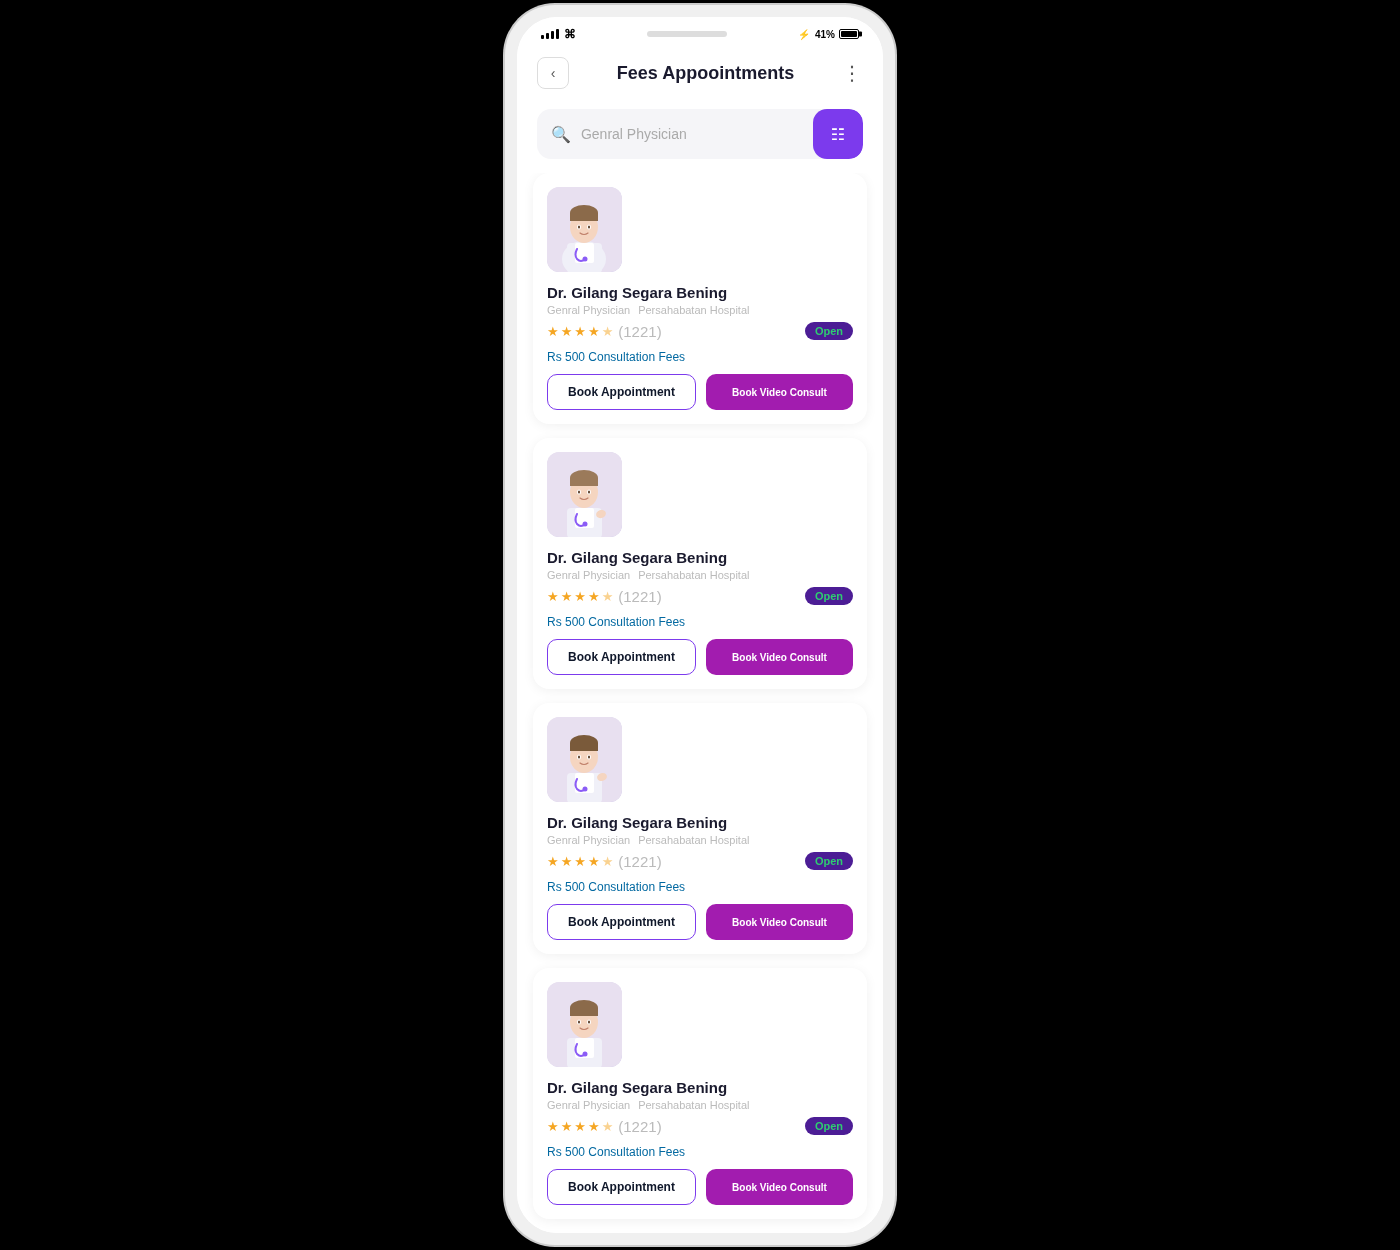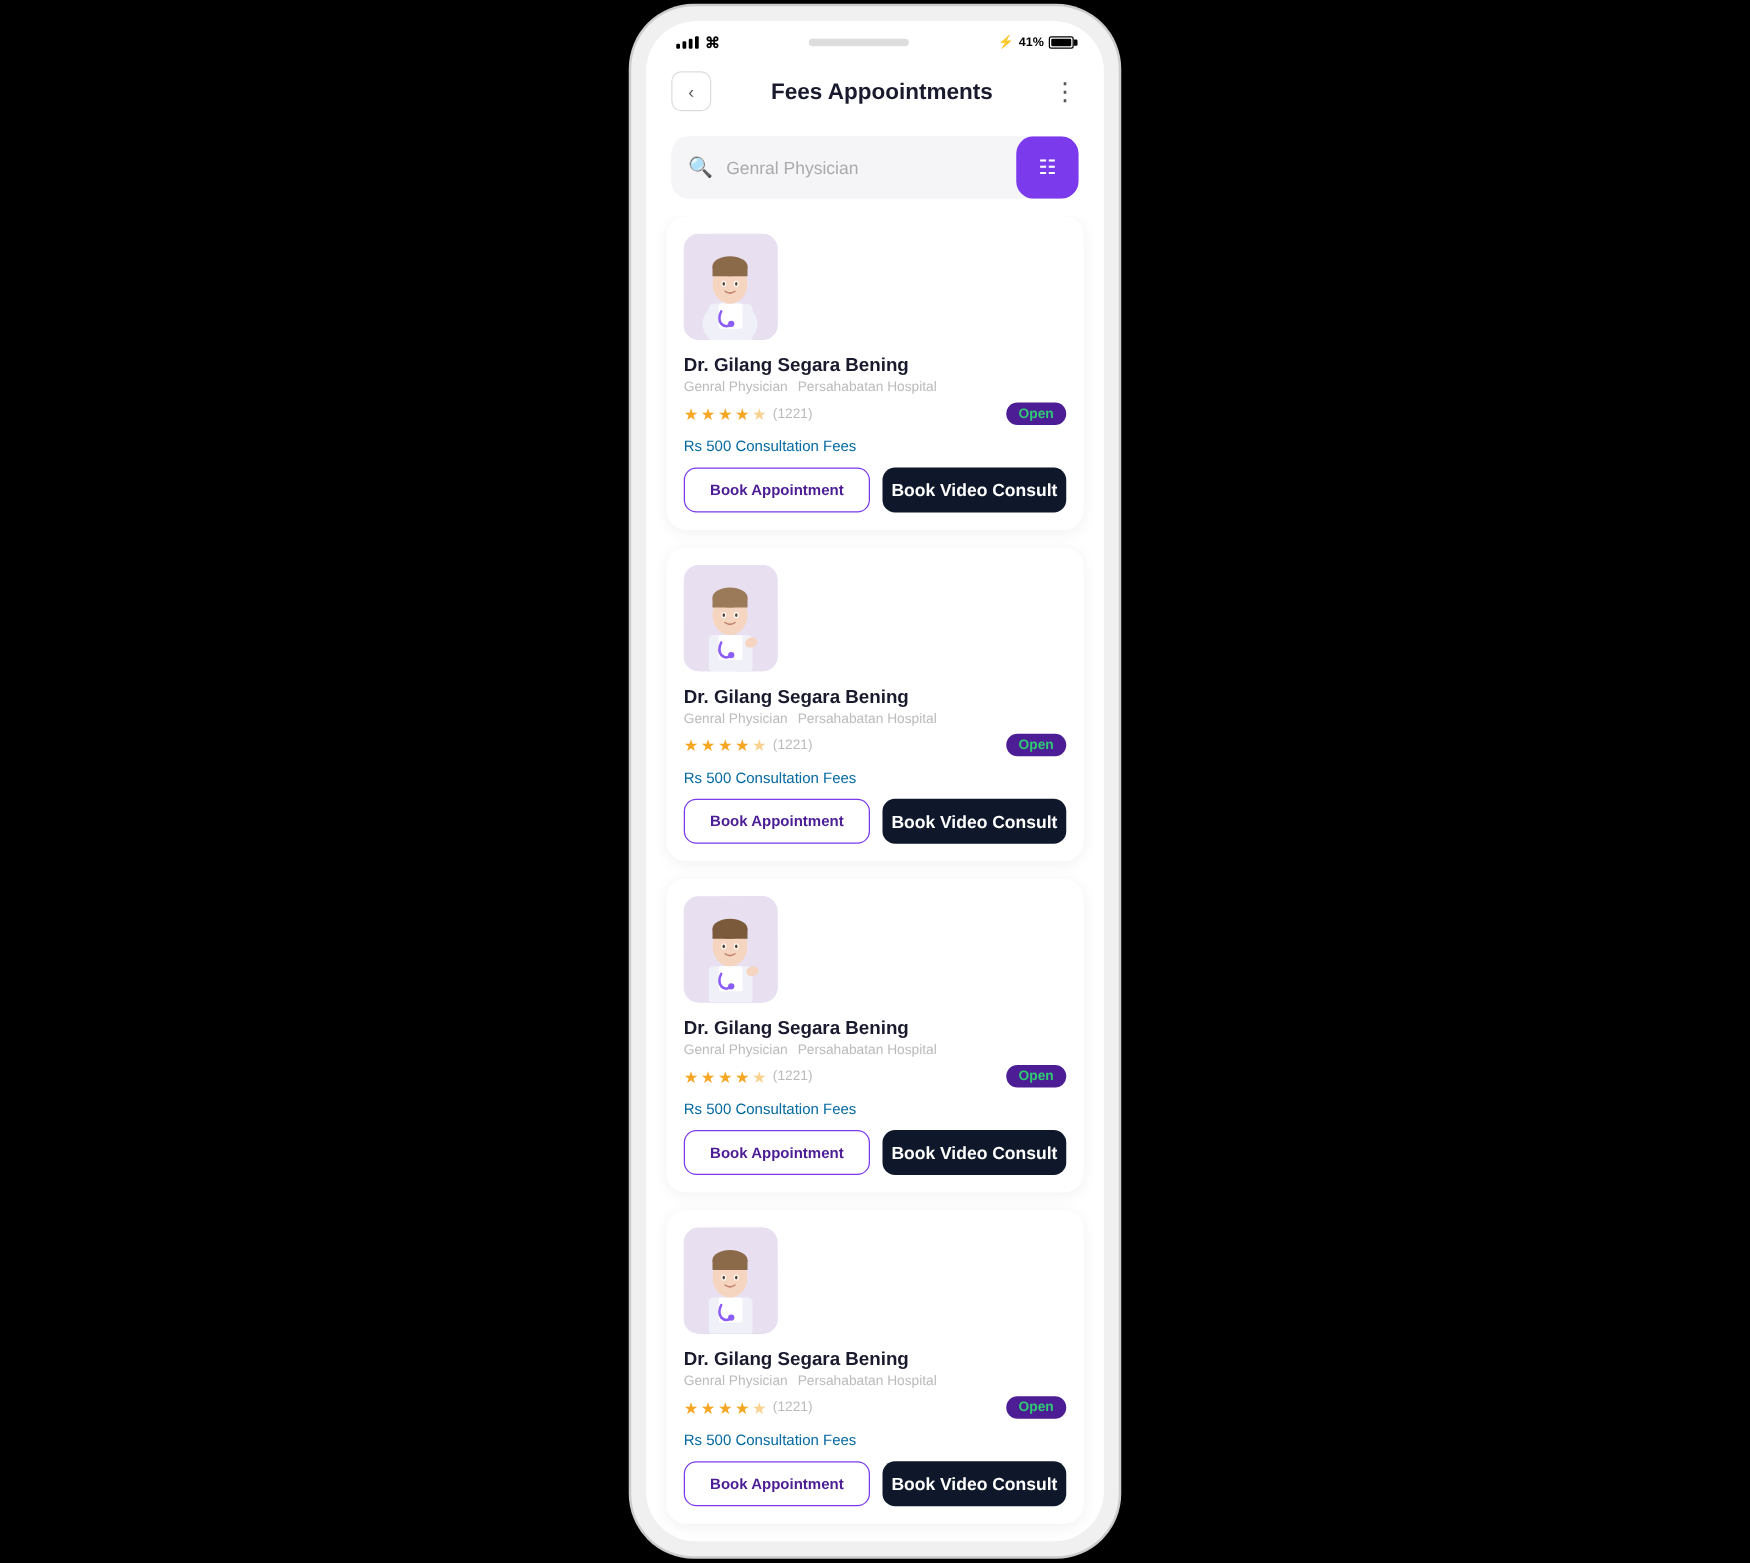"(1221)" .rating-count { font-size: 11px -> 15px }
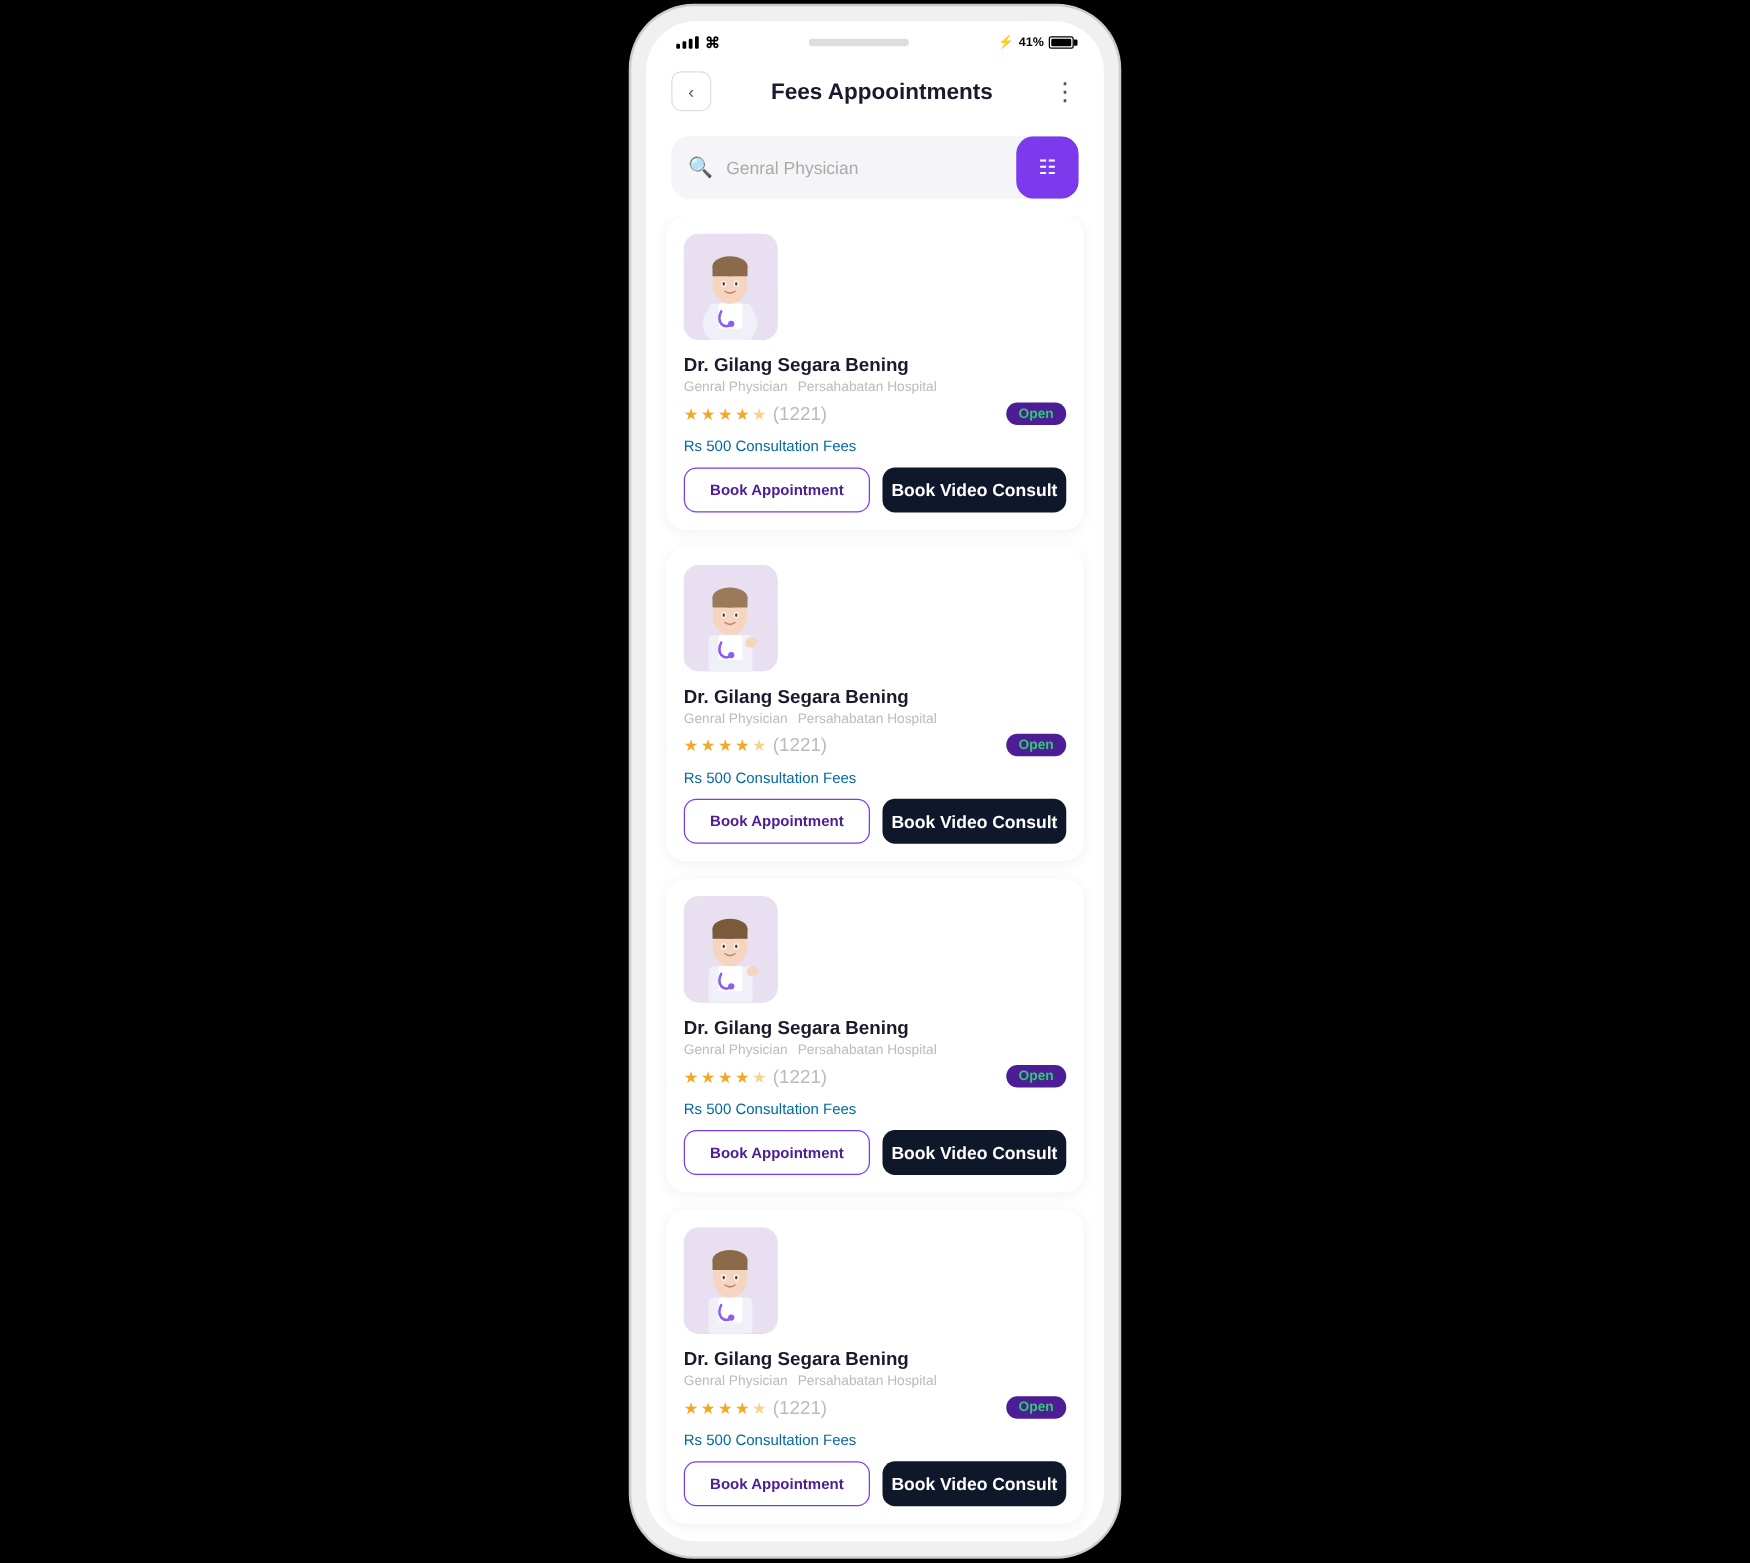"Book Appointment" .btn-outline { color: #4c1d95 -> #0f172a }
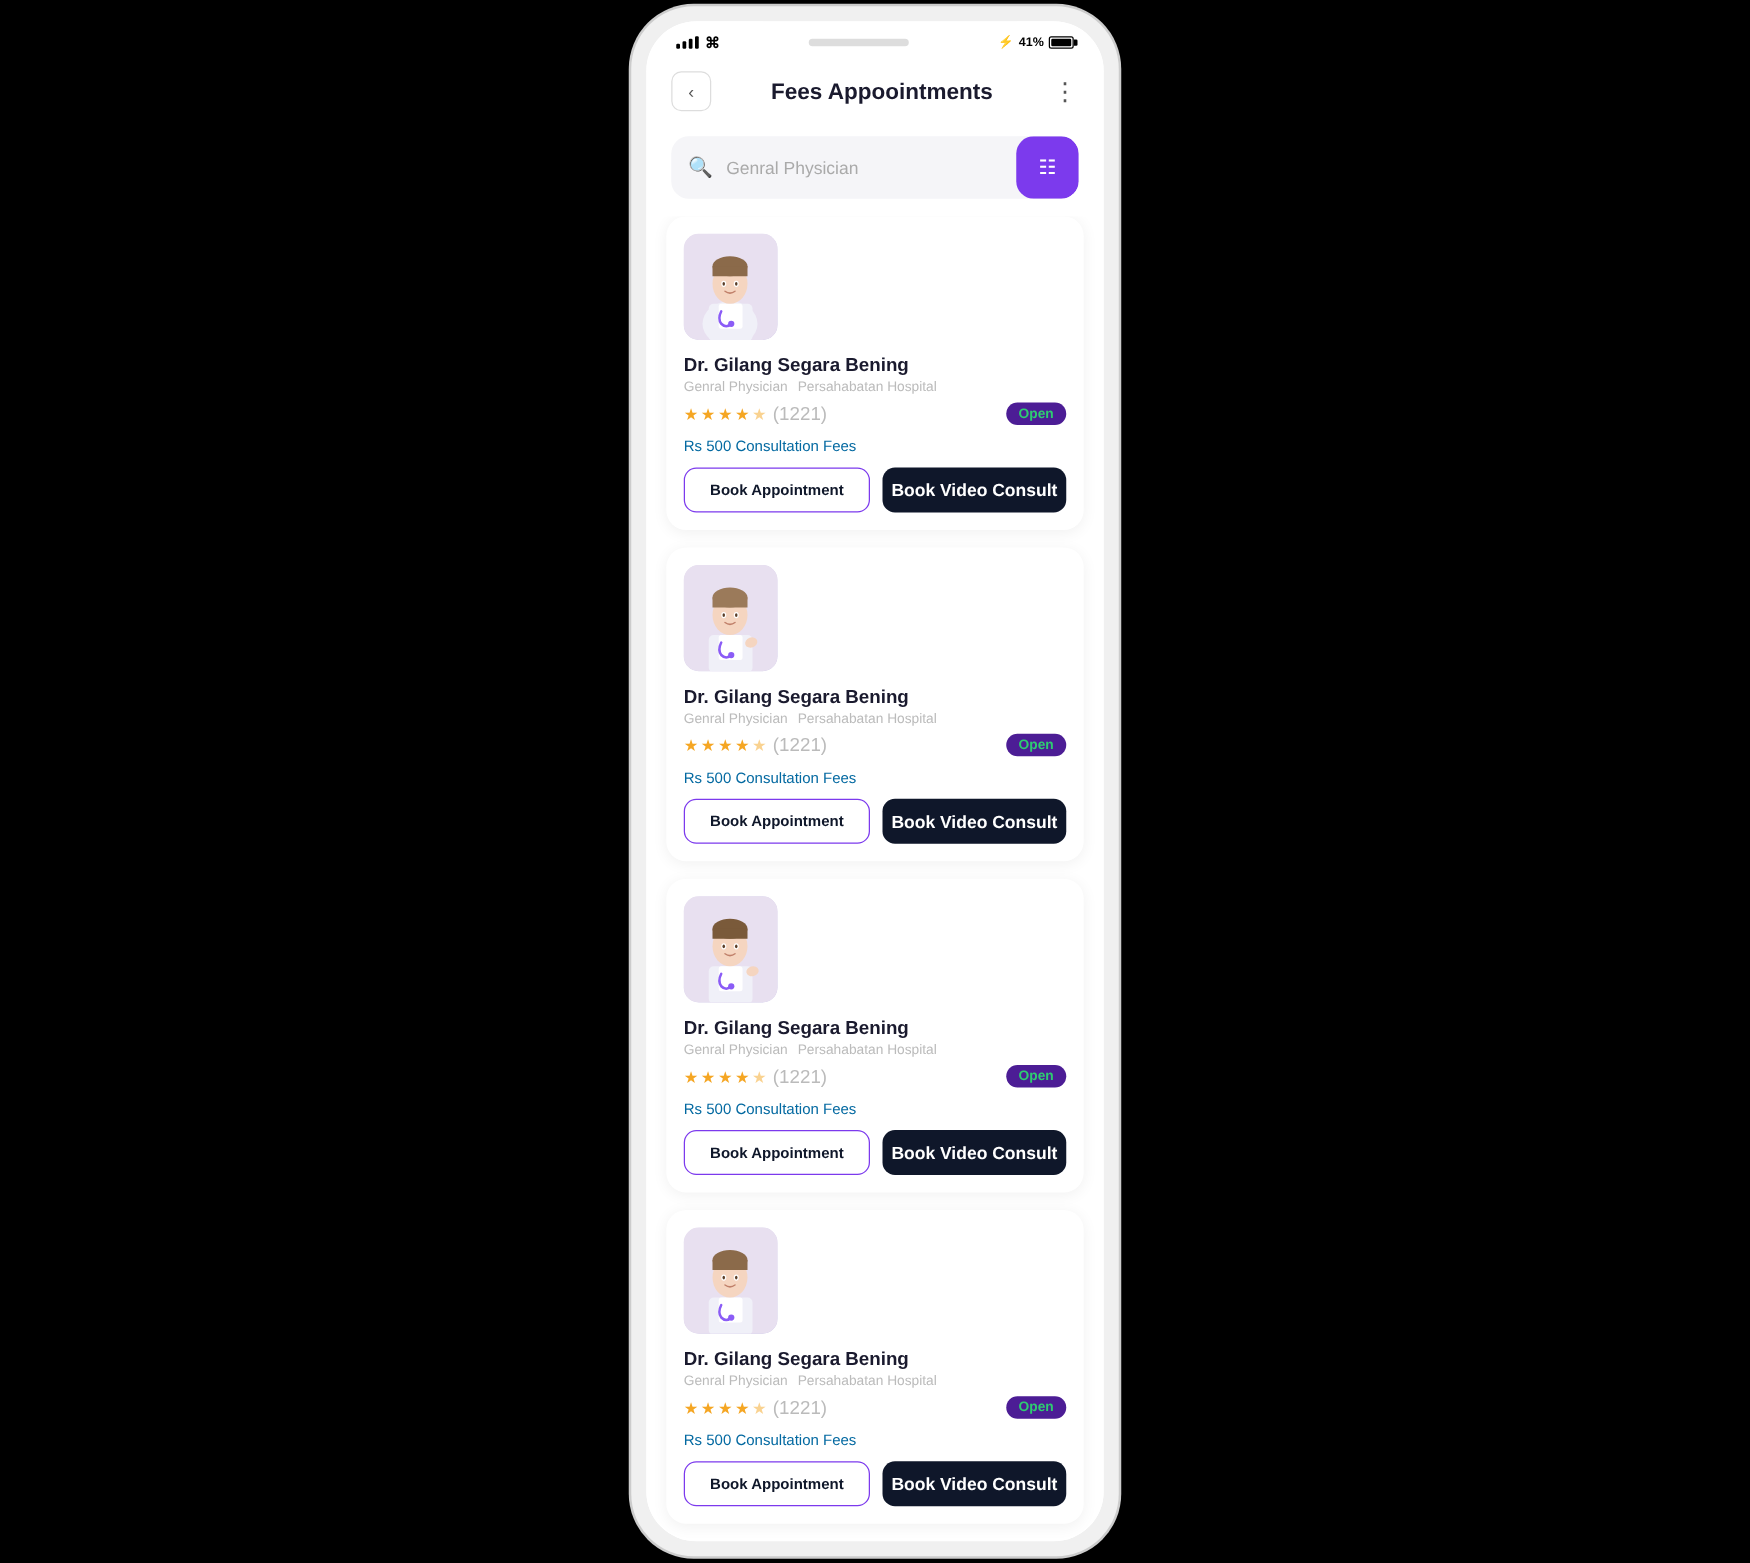"Book Video Consult" .btn-filled { background: #0f172a -> #a21caf; font-size: 14px -> 10px }
